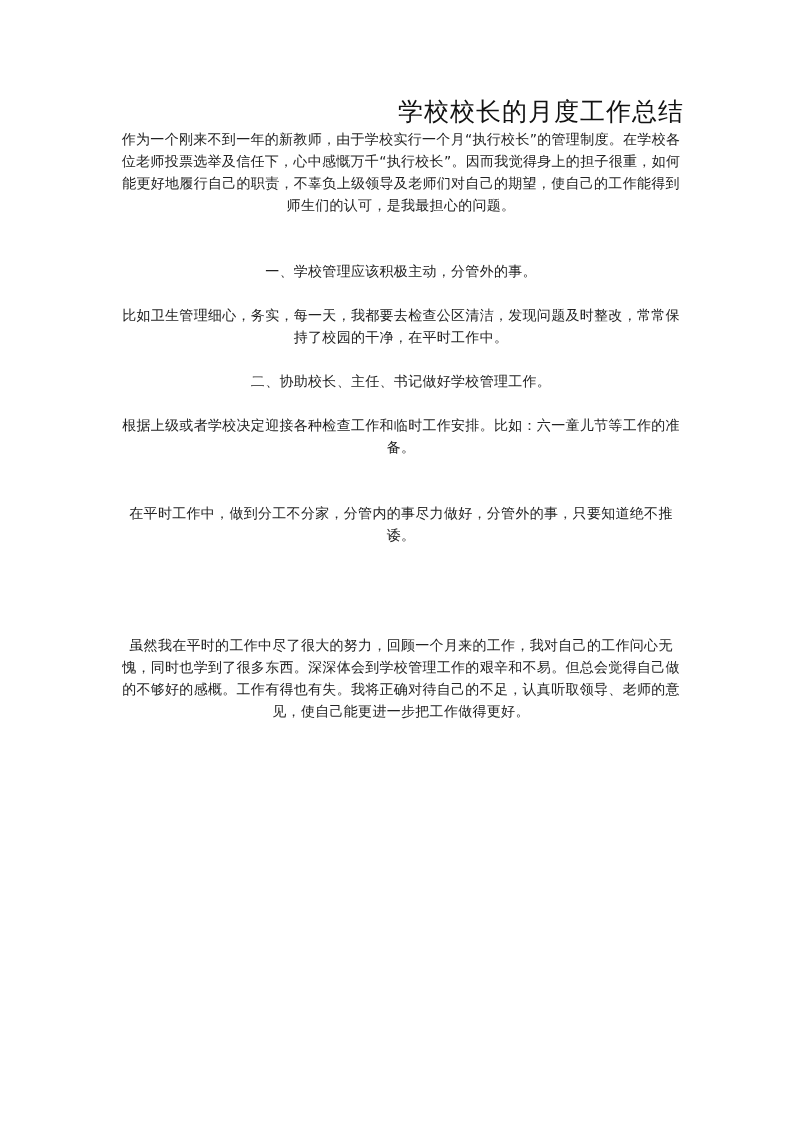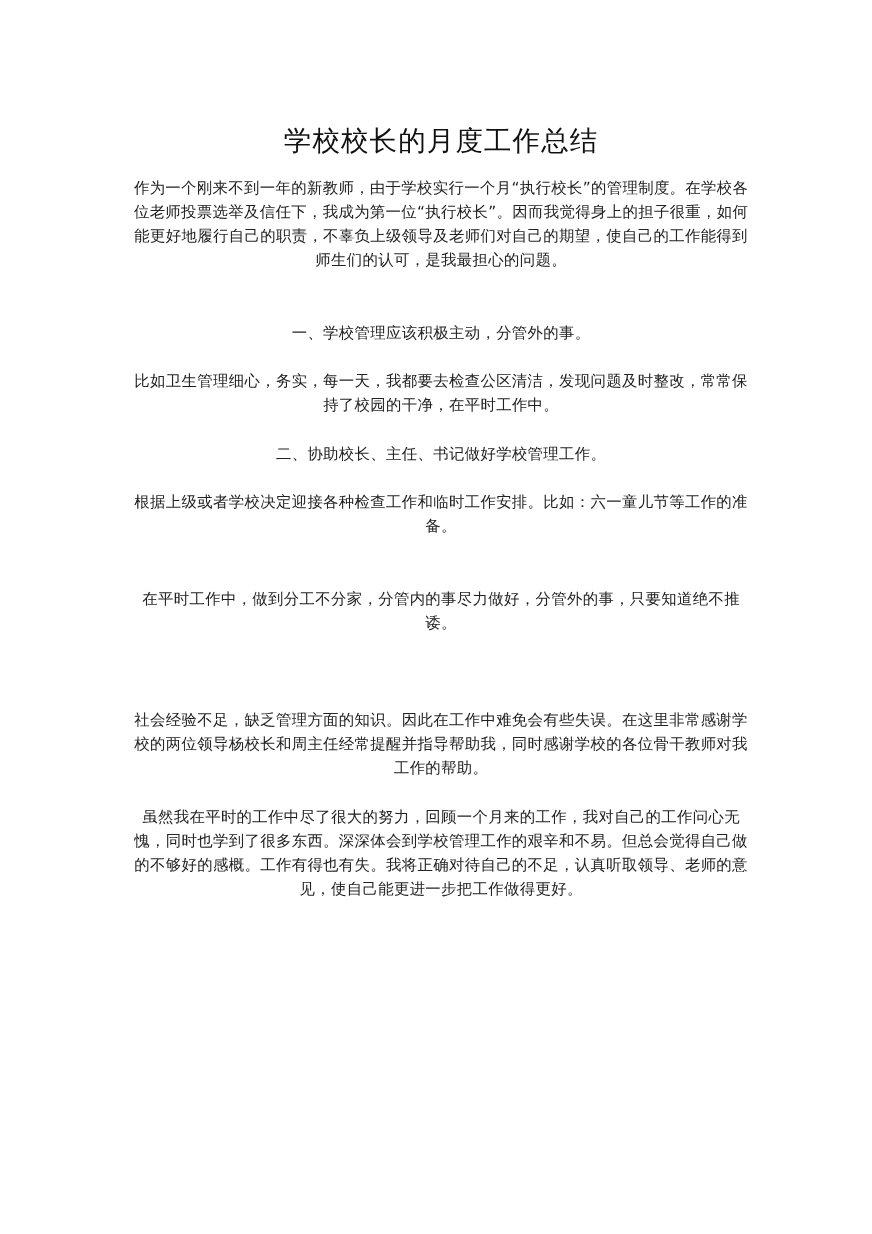"学校校长的月度工作总结" .title { margin: 16px -> 0; text-align: center -> right }
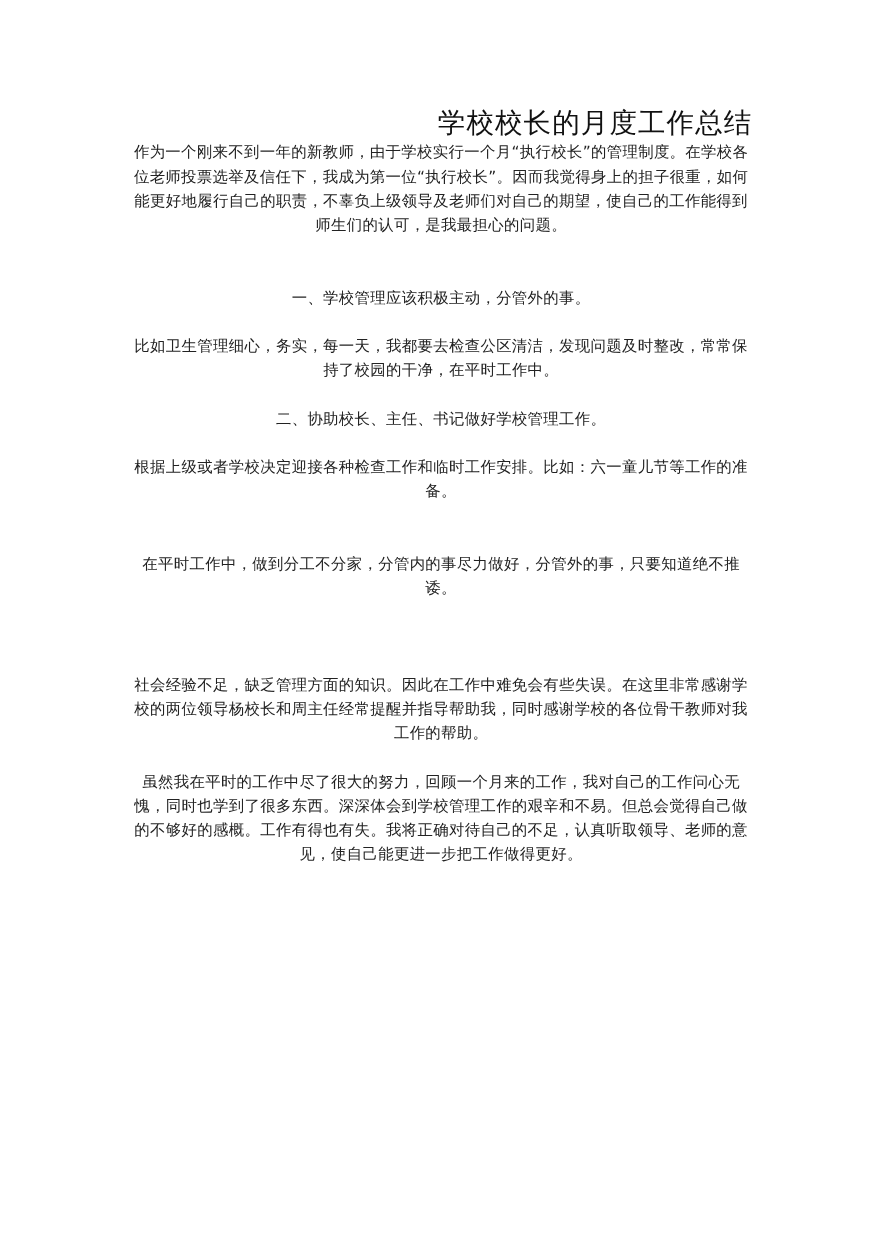"作为一个刚来不到一年的新教师，由于学校实行一个月“执行校长”的管理制度。在学校各" p.para { text: 我成为第一位 -> 心中感慨万千 }
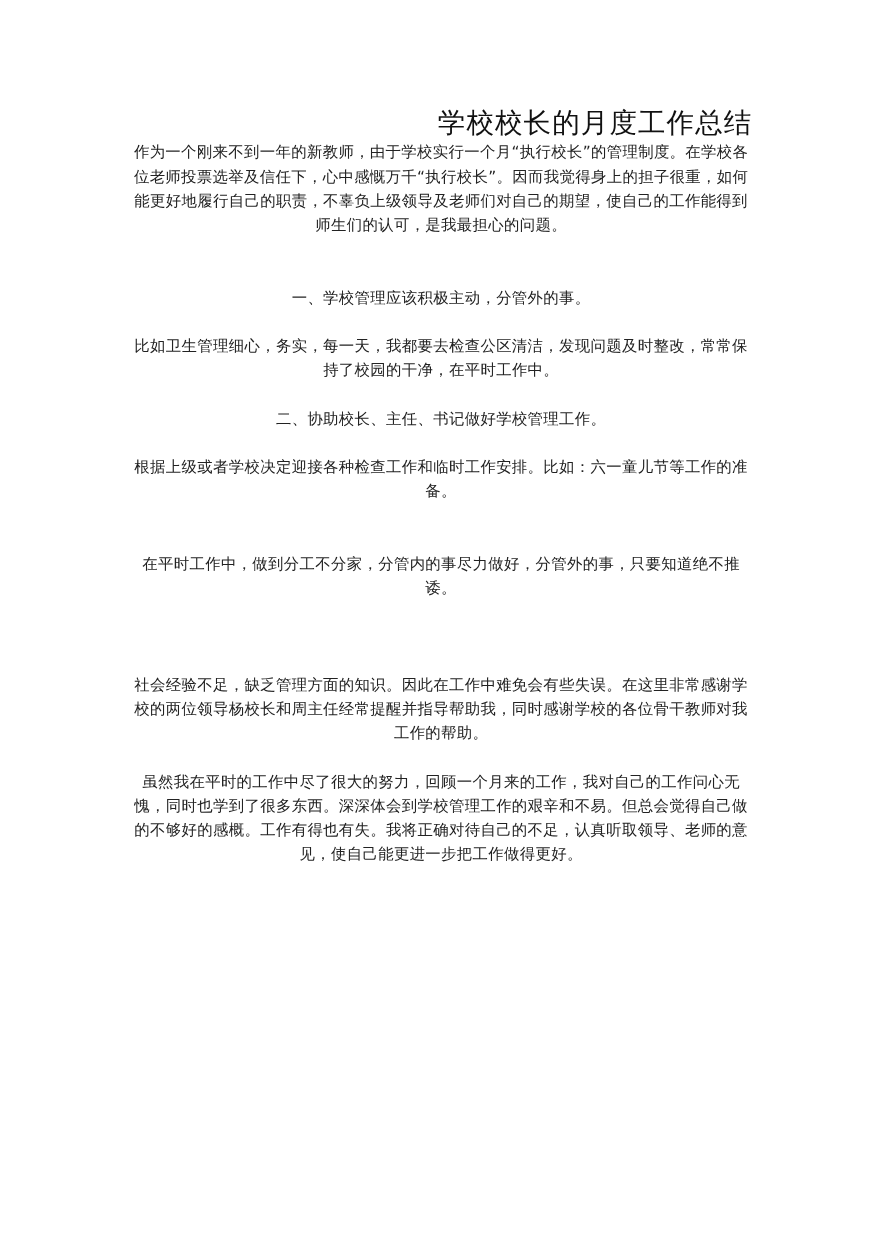"社会经验不足，缺乏管理方面的知识。因此在工作中难免会有些失误。在这里非常感谢学校" p.para { html: <p>社会经验不足，缺乏管理方面的知识。因此在工作中难免会有些失误。在这里非常感谢学校的两位领导杨校长和周主任经常提醒并指导帮助我，同时感谢学校的各位骨干教师对我工作的帮助。</p> -> none }
